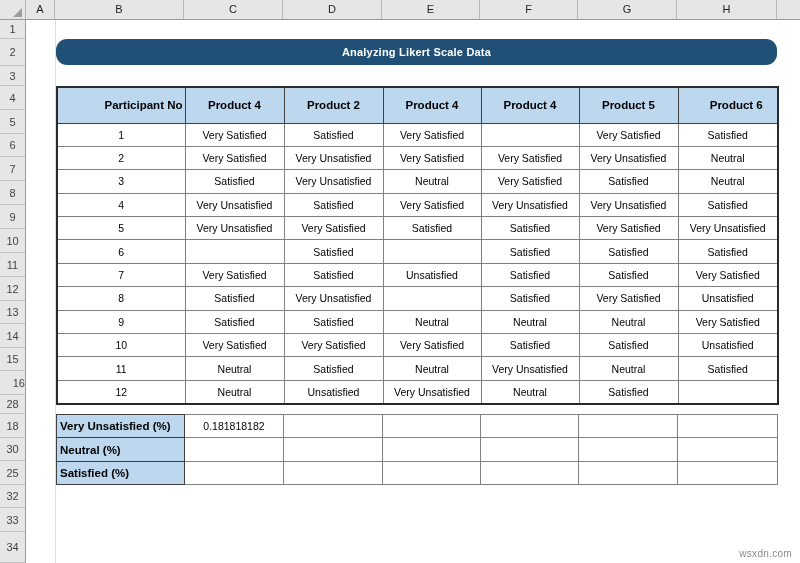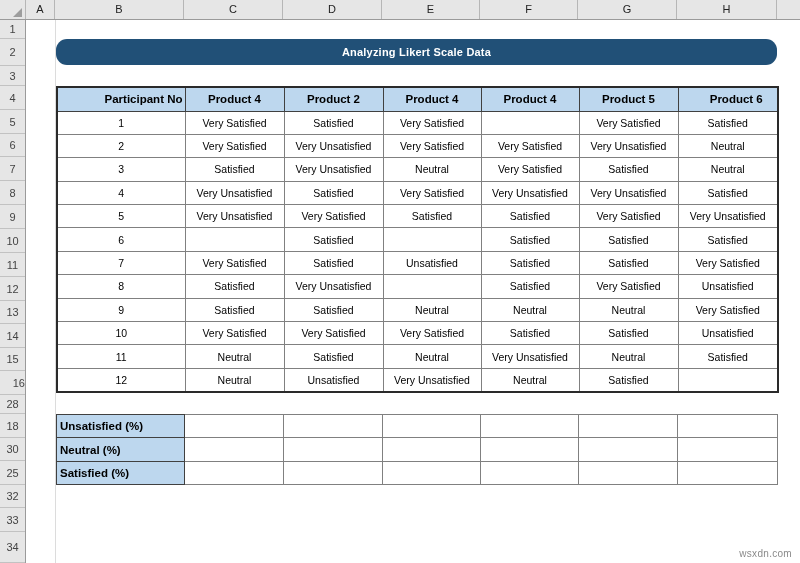"Product 5" th { height: 24px -> 36px }
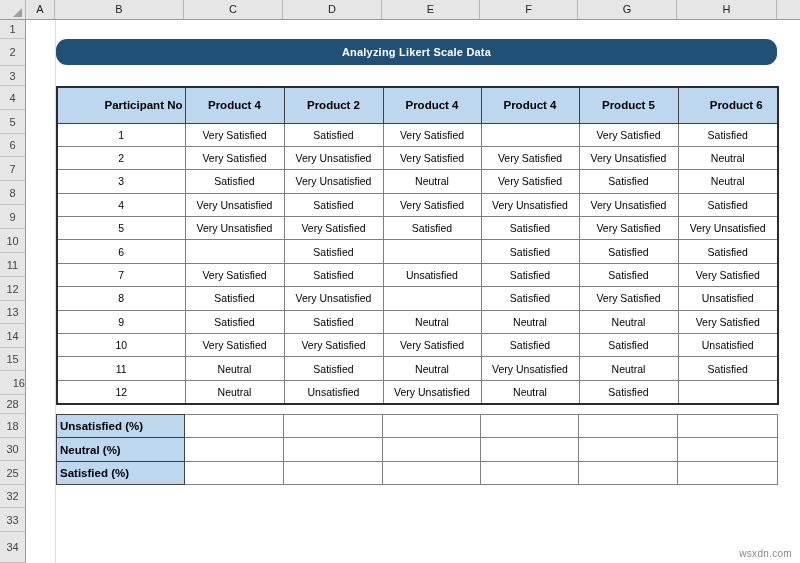"Very Unsatisfied (%)" tr { html: none -> <tr> <td>Very Unsatisfied (%)</td> <td>0.181818182</td> <td></td> <td></td> <td></td> <td></td> <td></td> </tr> }
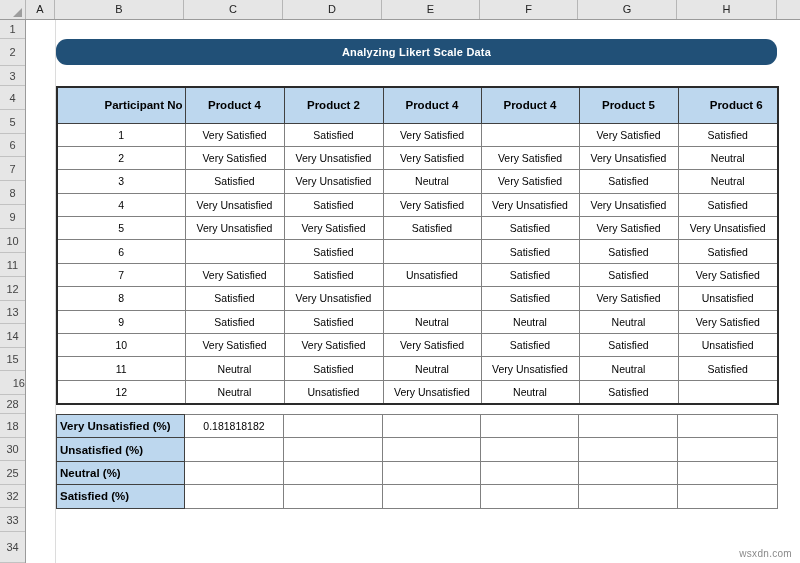"Unsatisfied (%)" tr { html: <tr> <td>Unsatisfied (%)</td> <td></td> <td></td> <td></td> <td></td> <td></td> <td></td> </tr> -> none }
